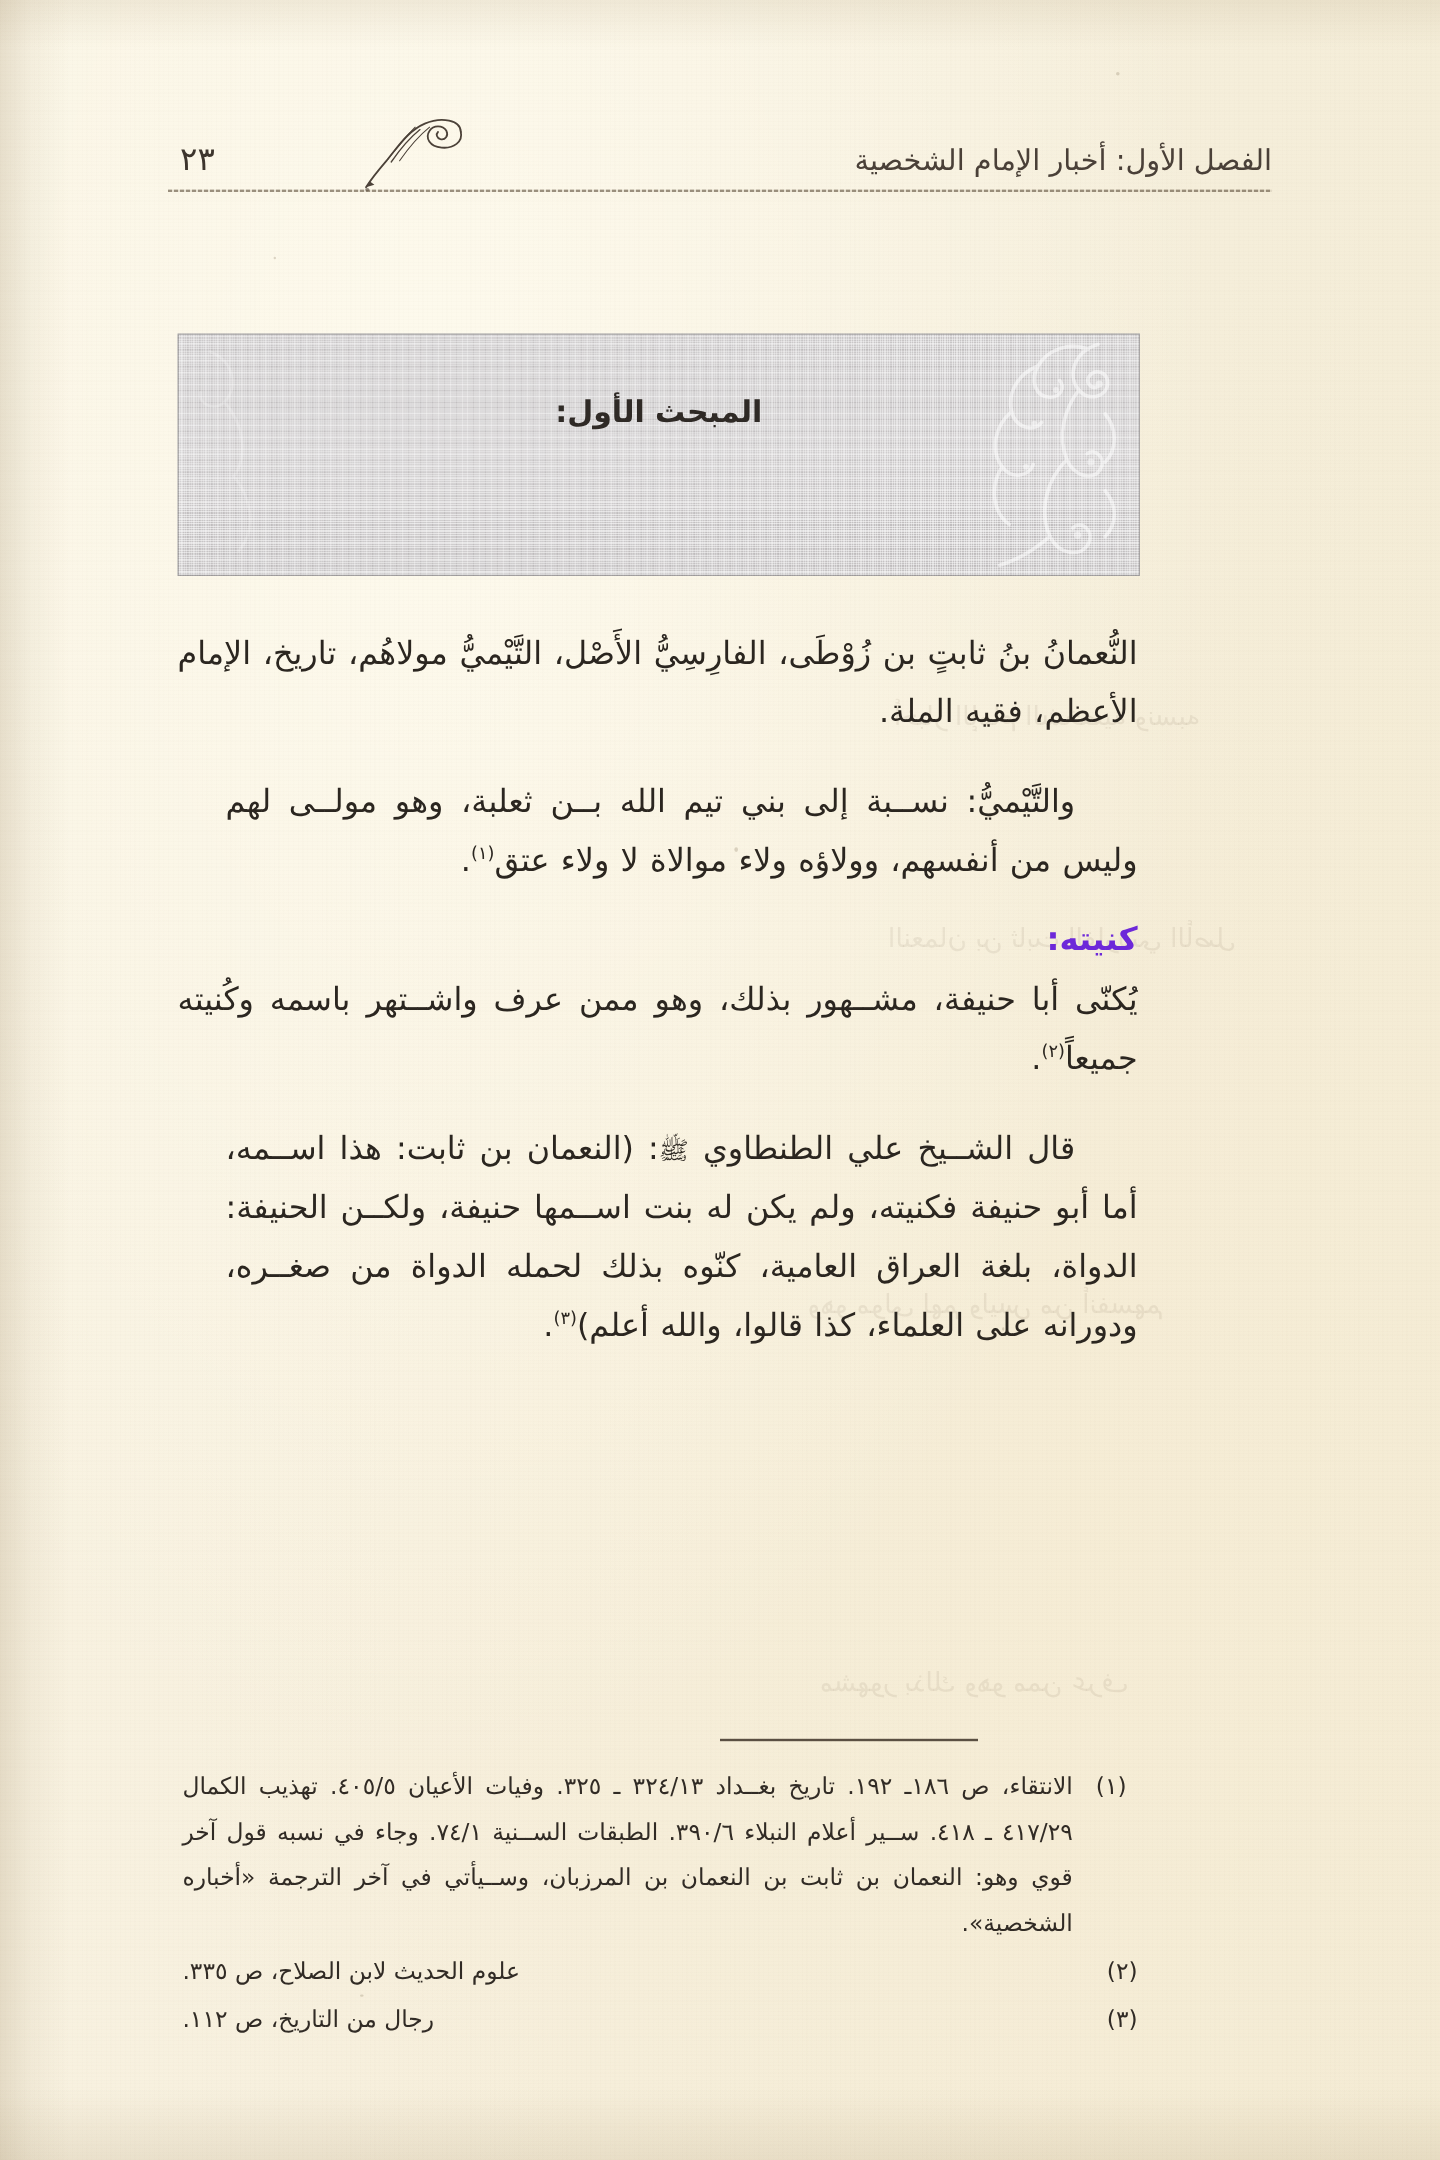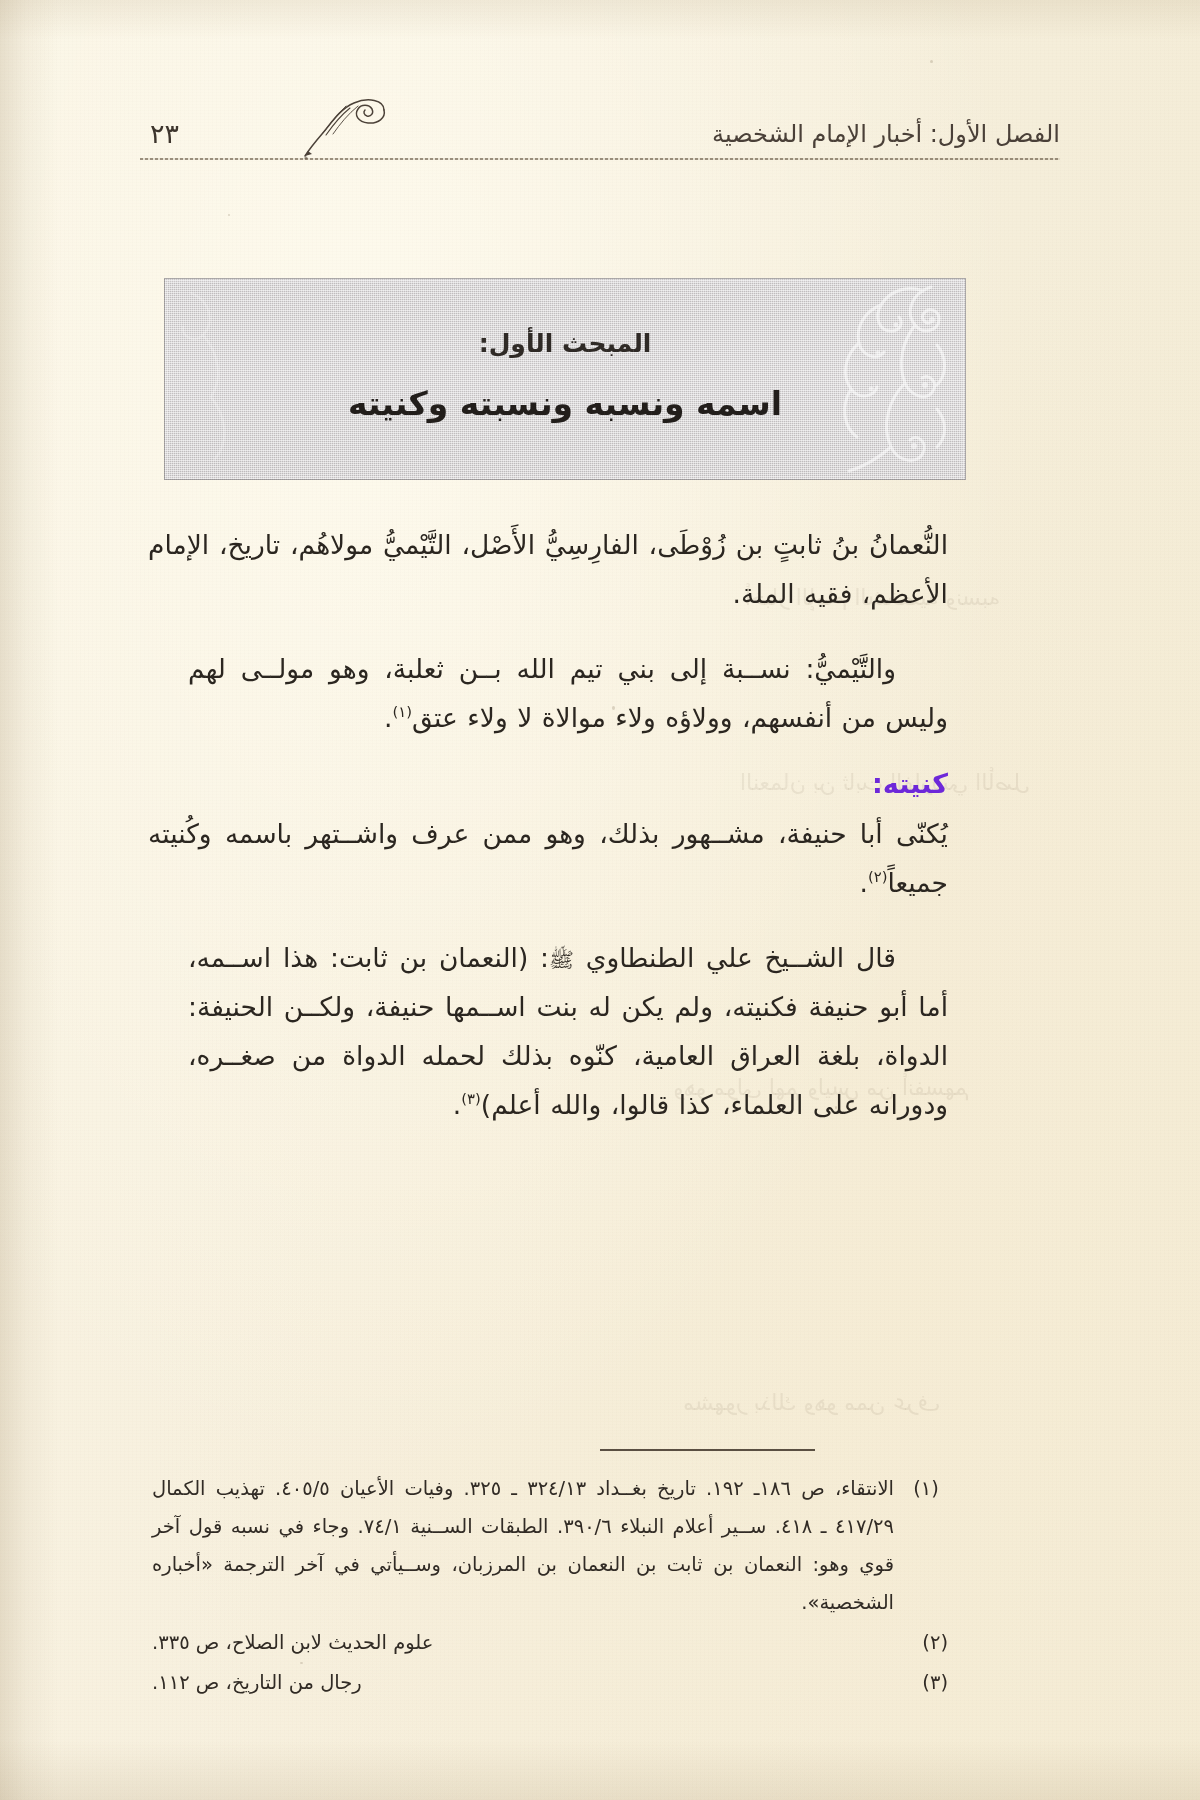"المبحث الأول:" .title-panel { left: 164px -> 148px }
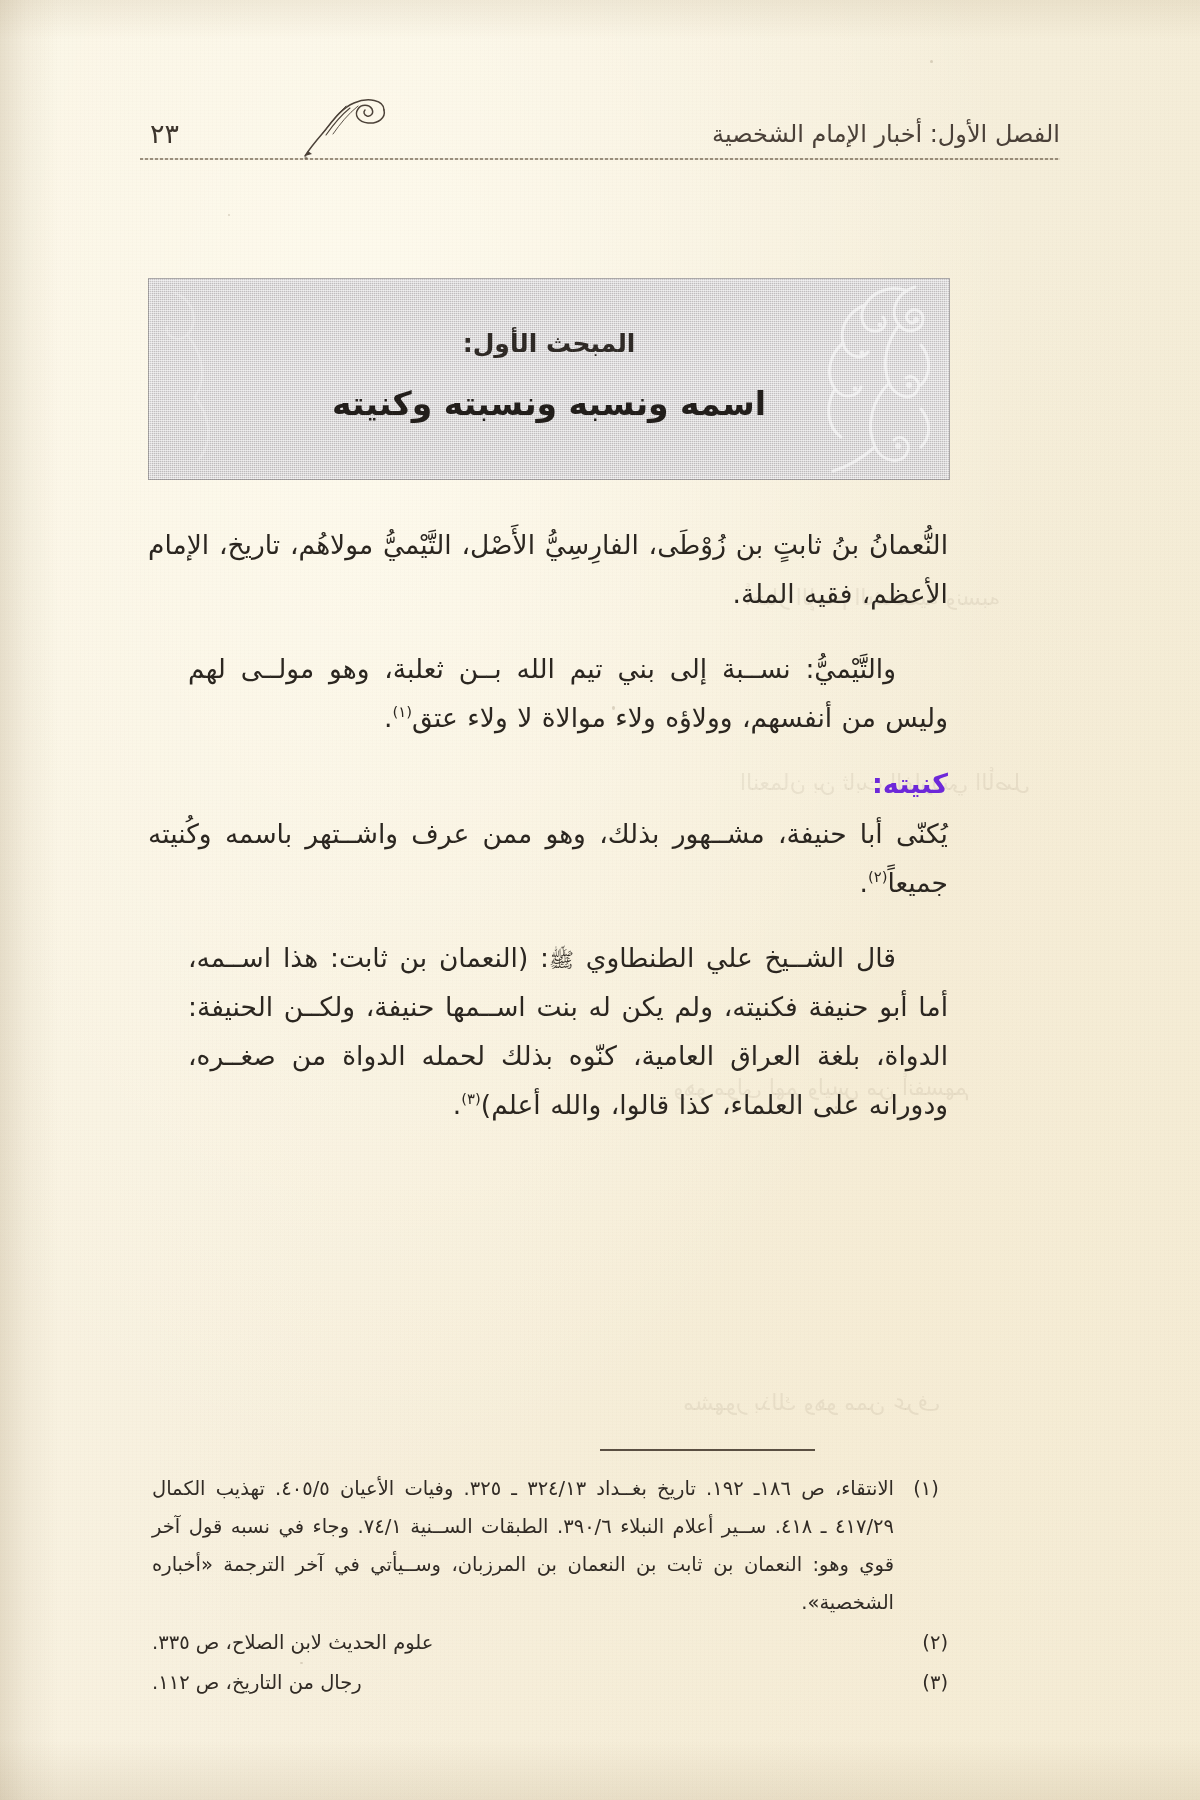"اسمه ونسبه ونسبته وكنيته" div.title-main { html: <div>اسمه ونسبه ونسبته وكنيته</div> -> none }
